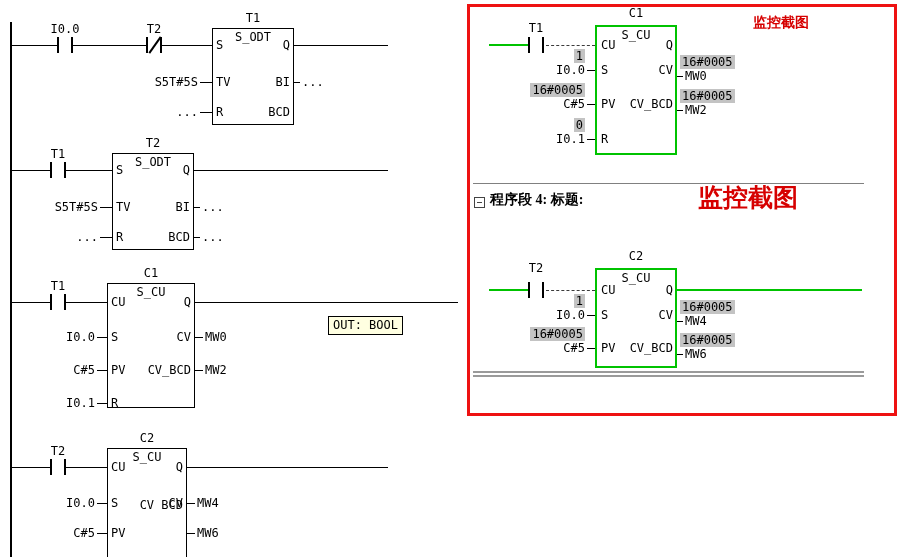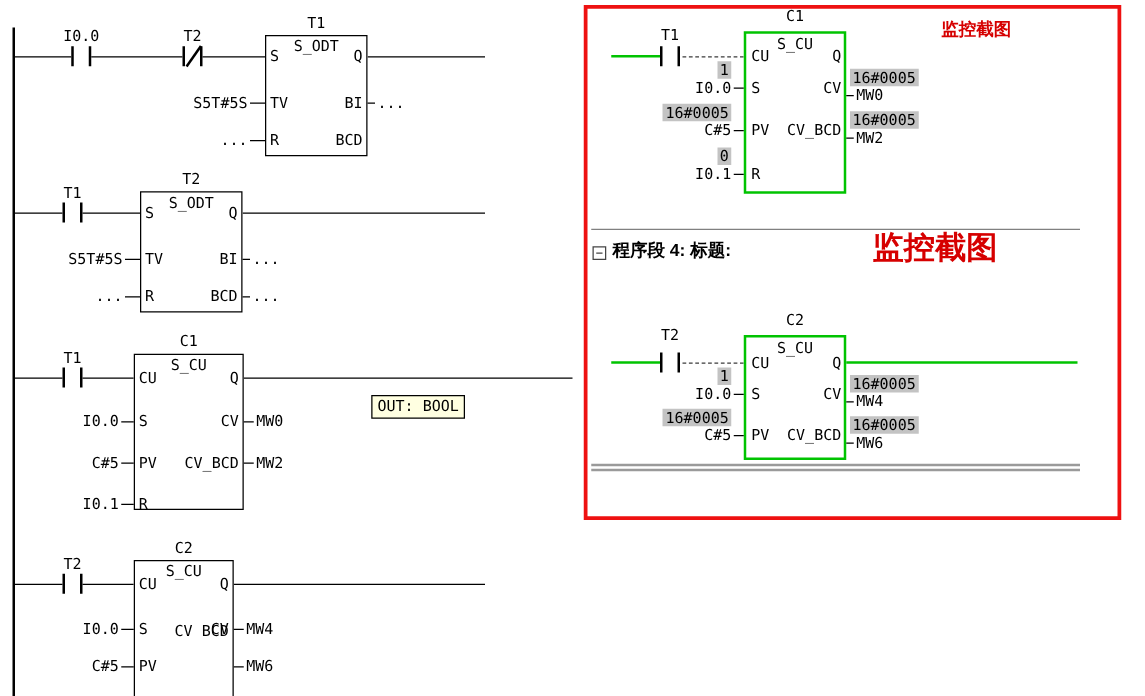"监控截图" .cjk { font-family: Liberation Sans, sans-serif -> Liberation Serif, serif }
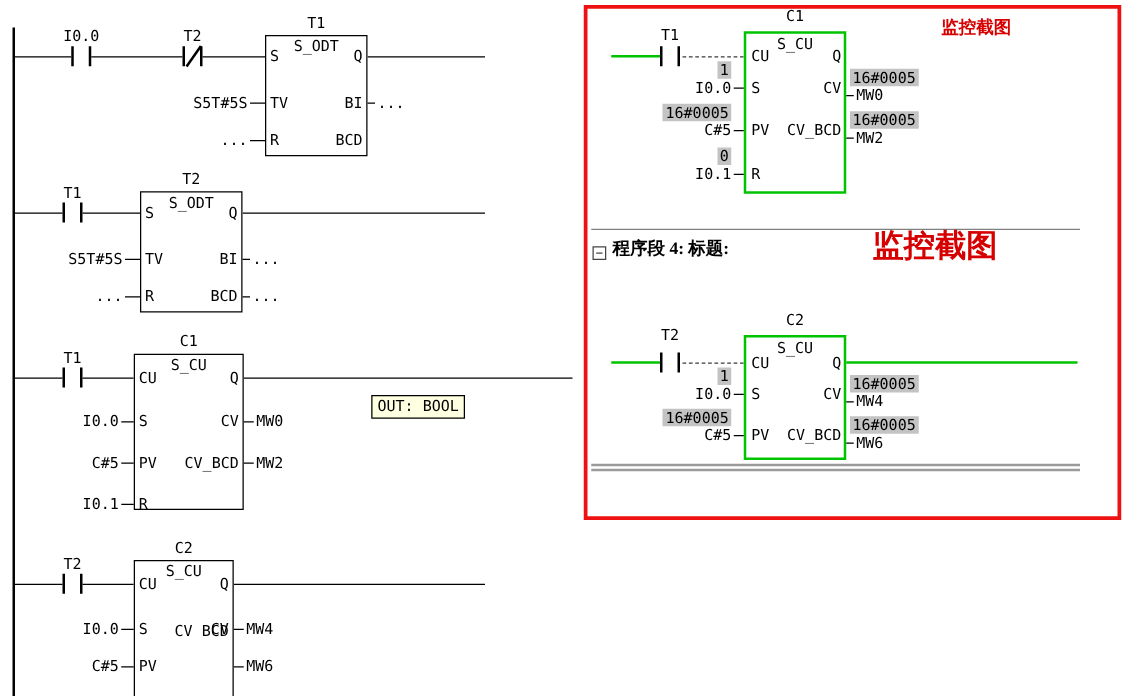"OUT: BOOL" .tooltip { margin-left: none -> 31px }
